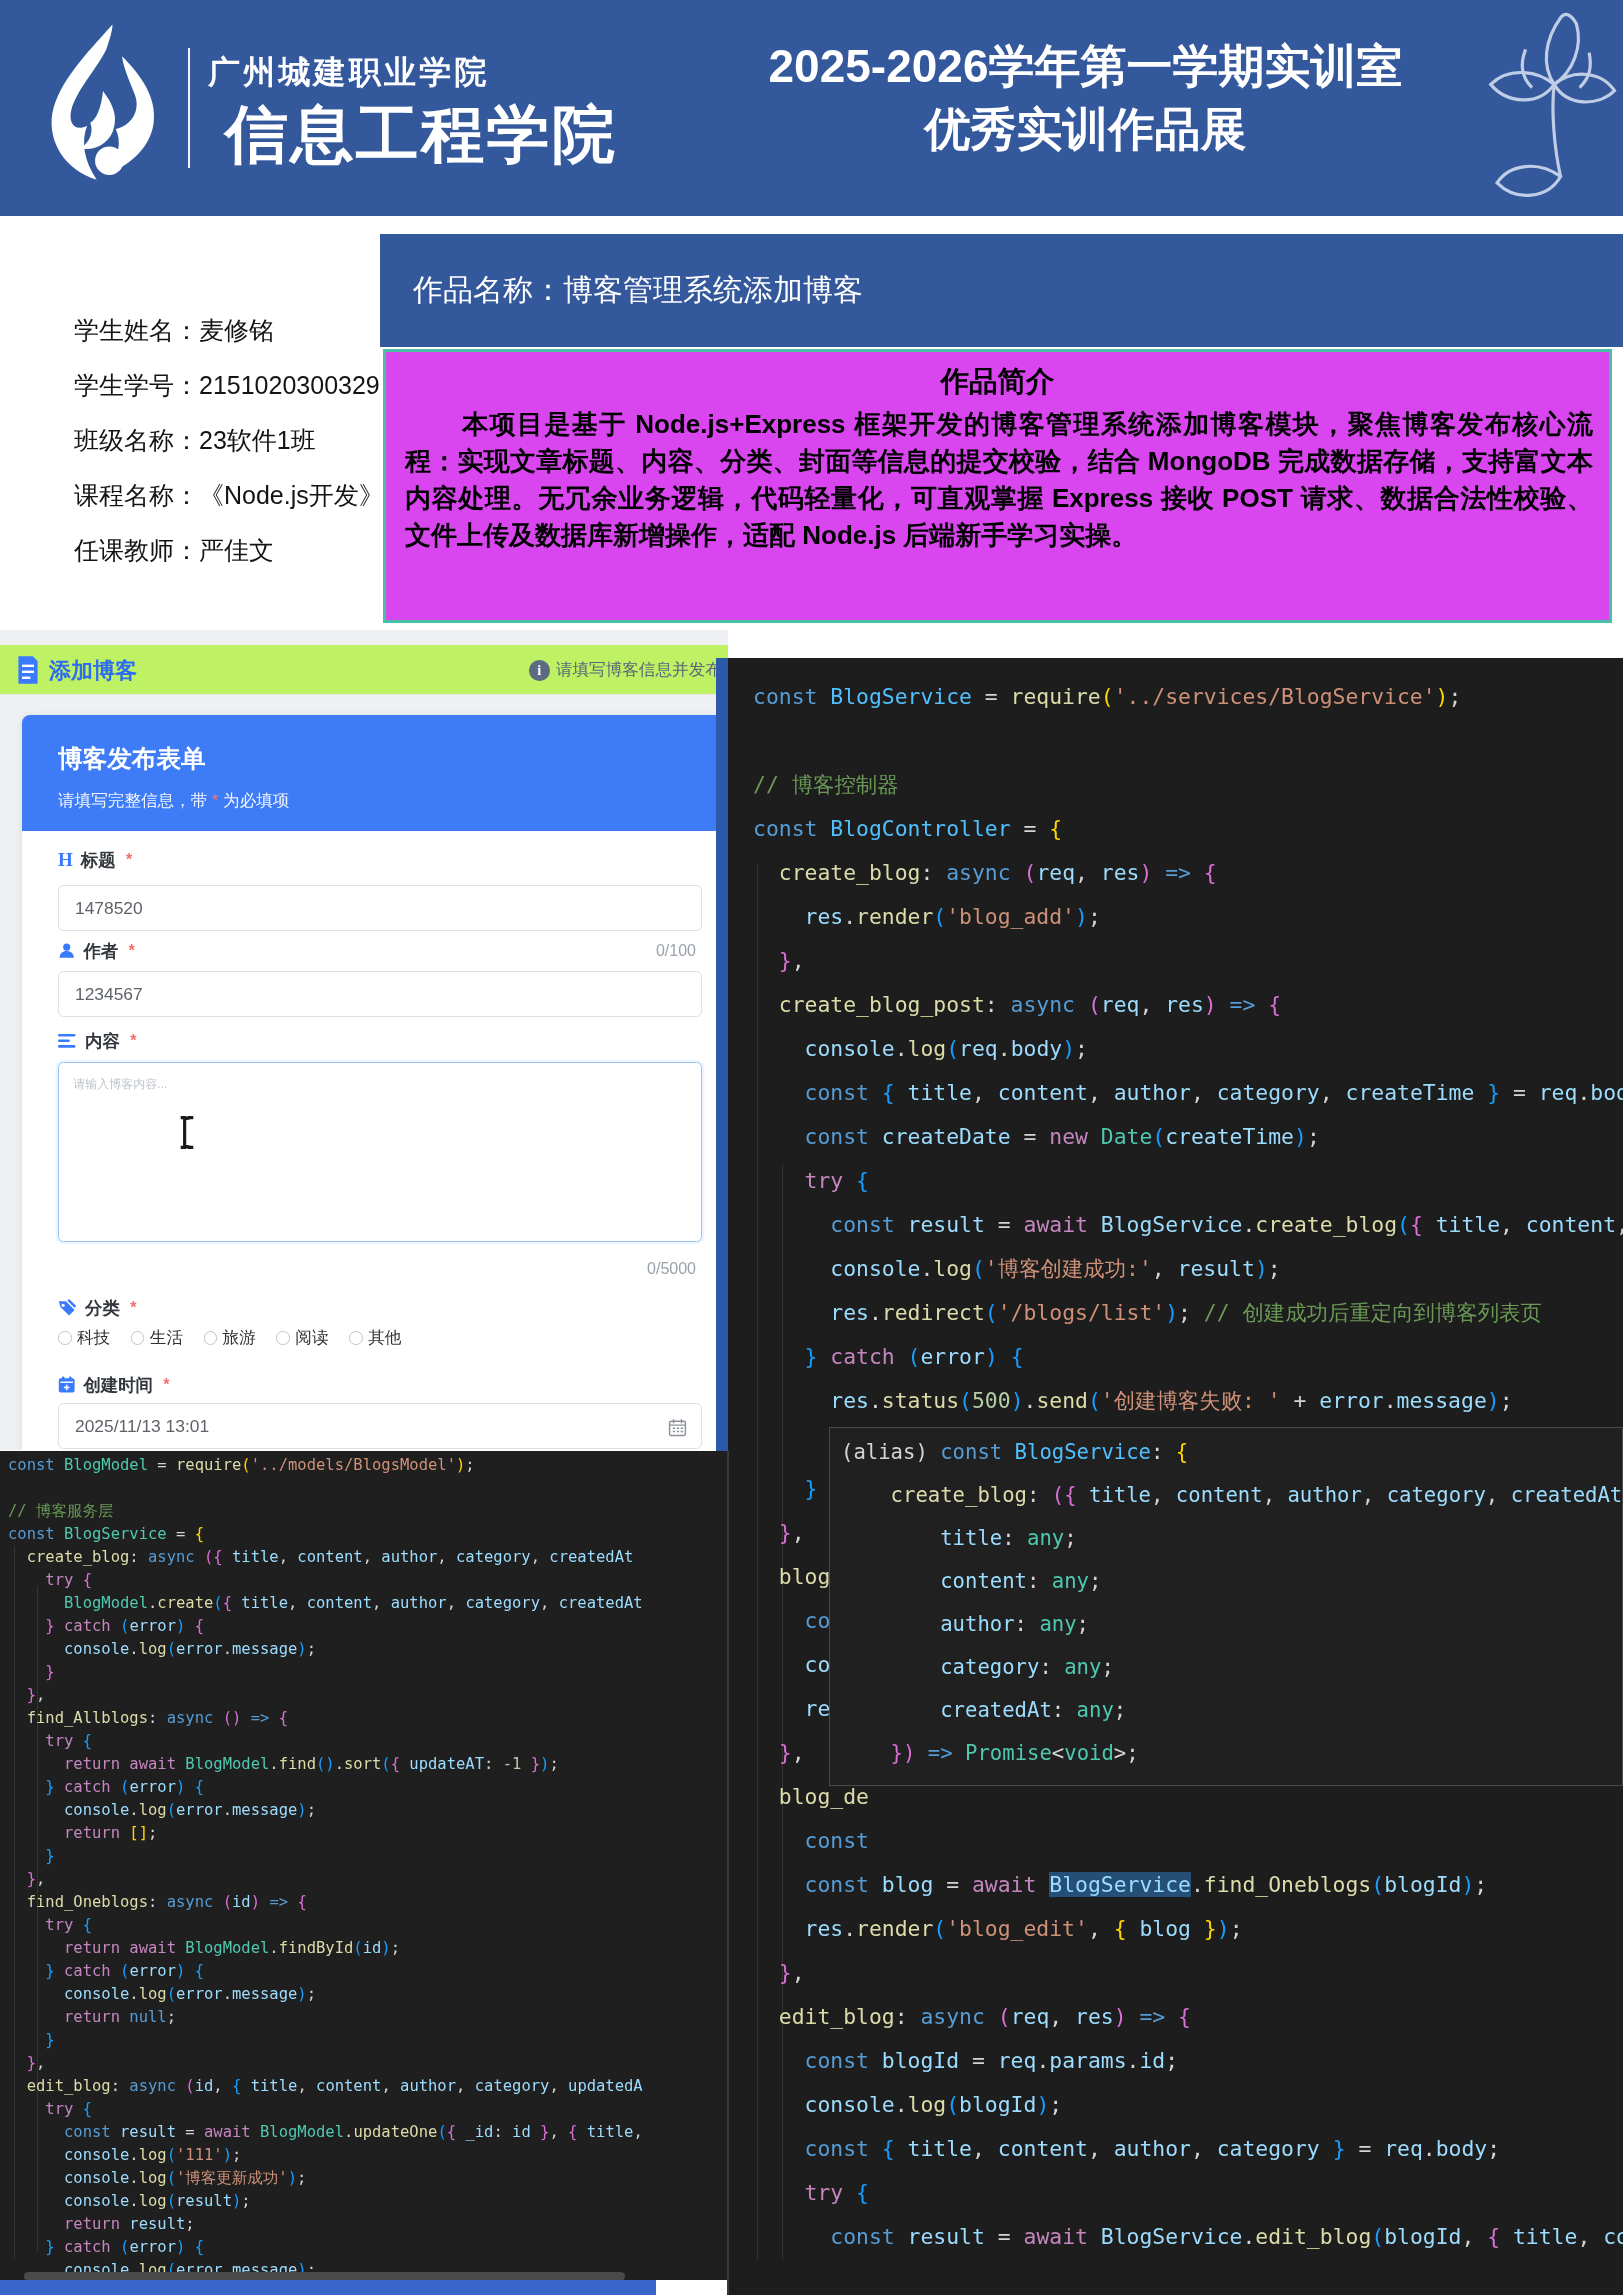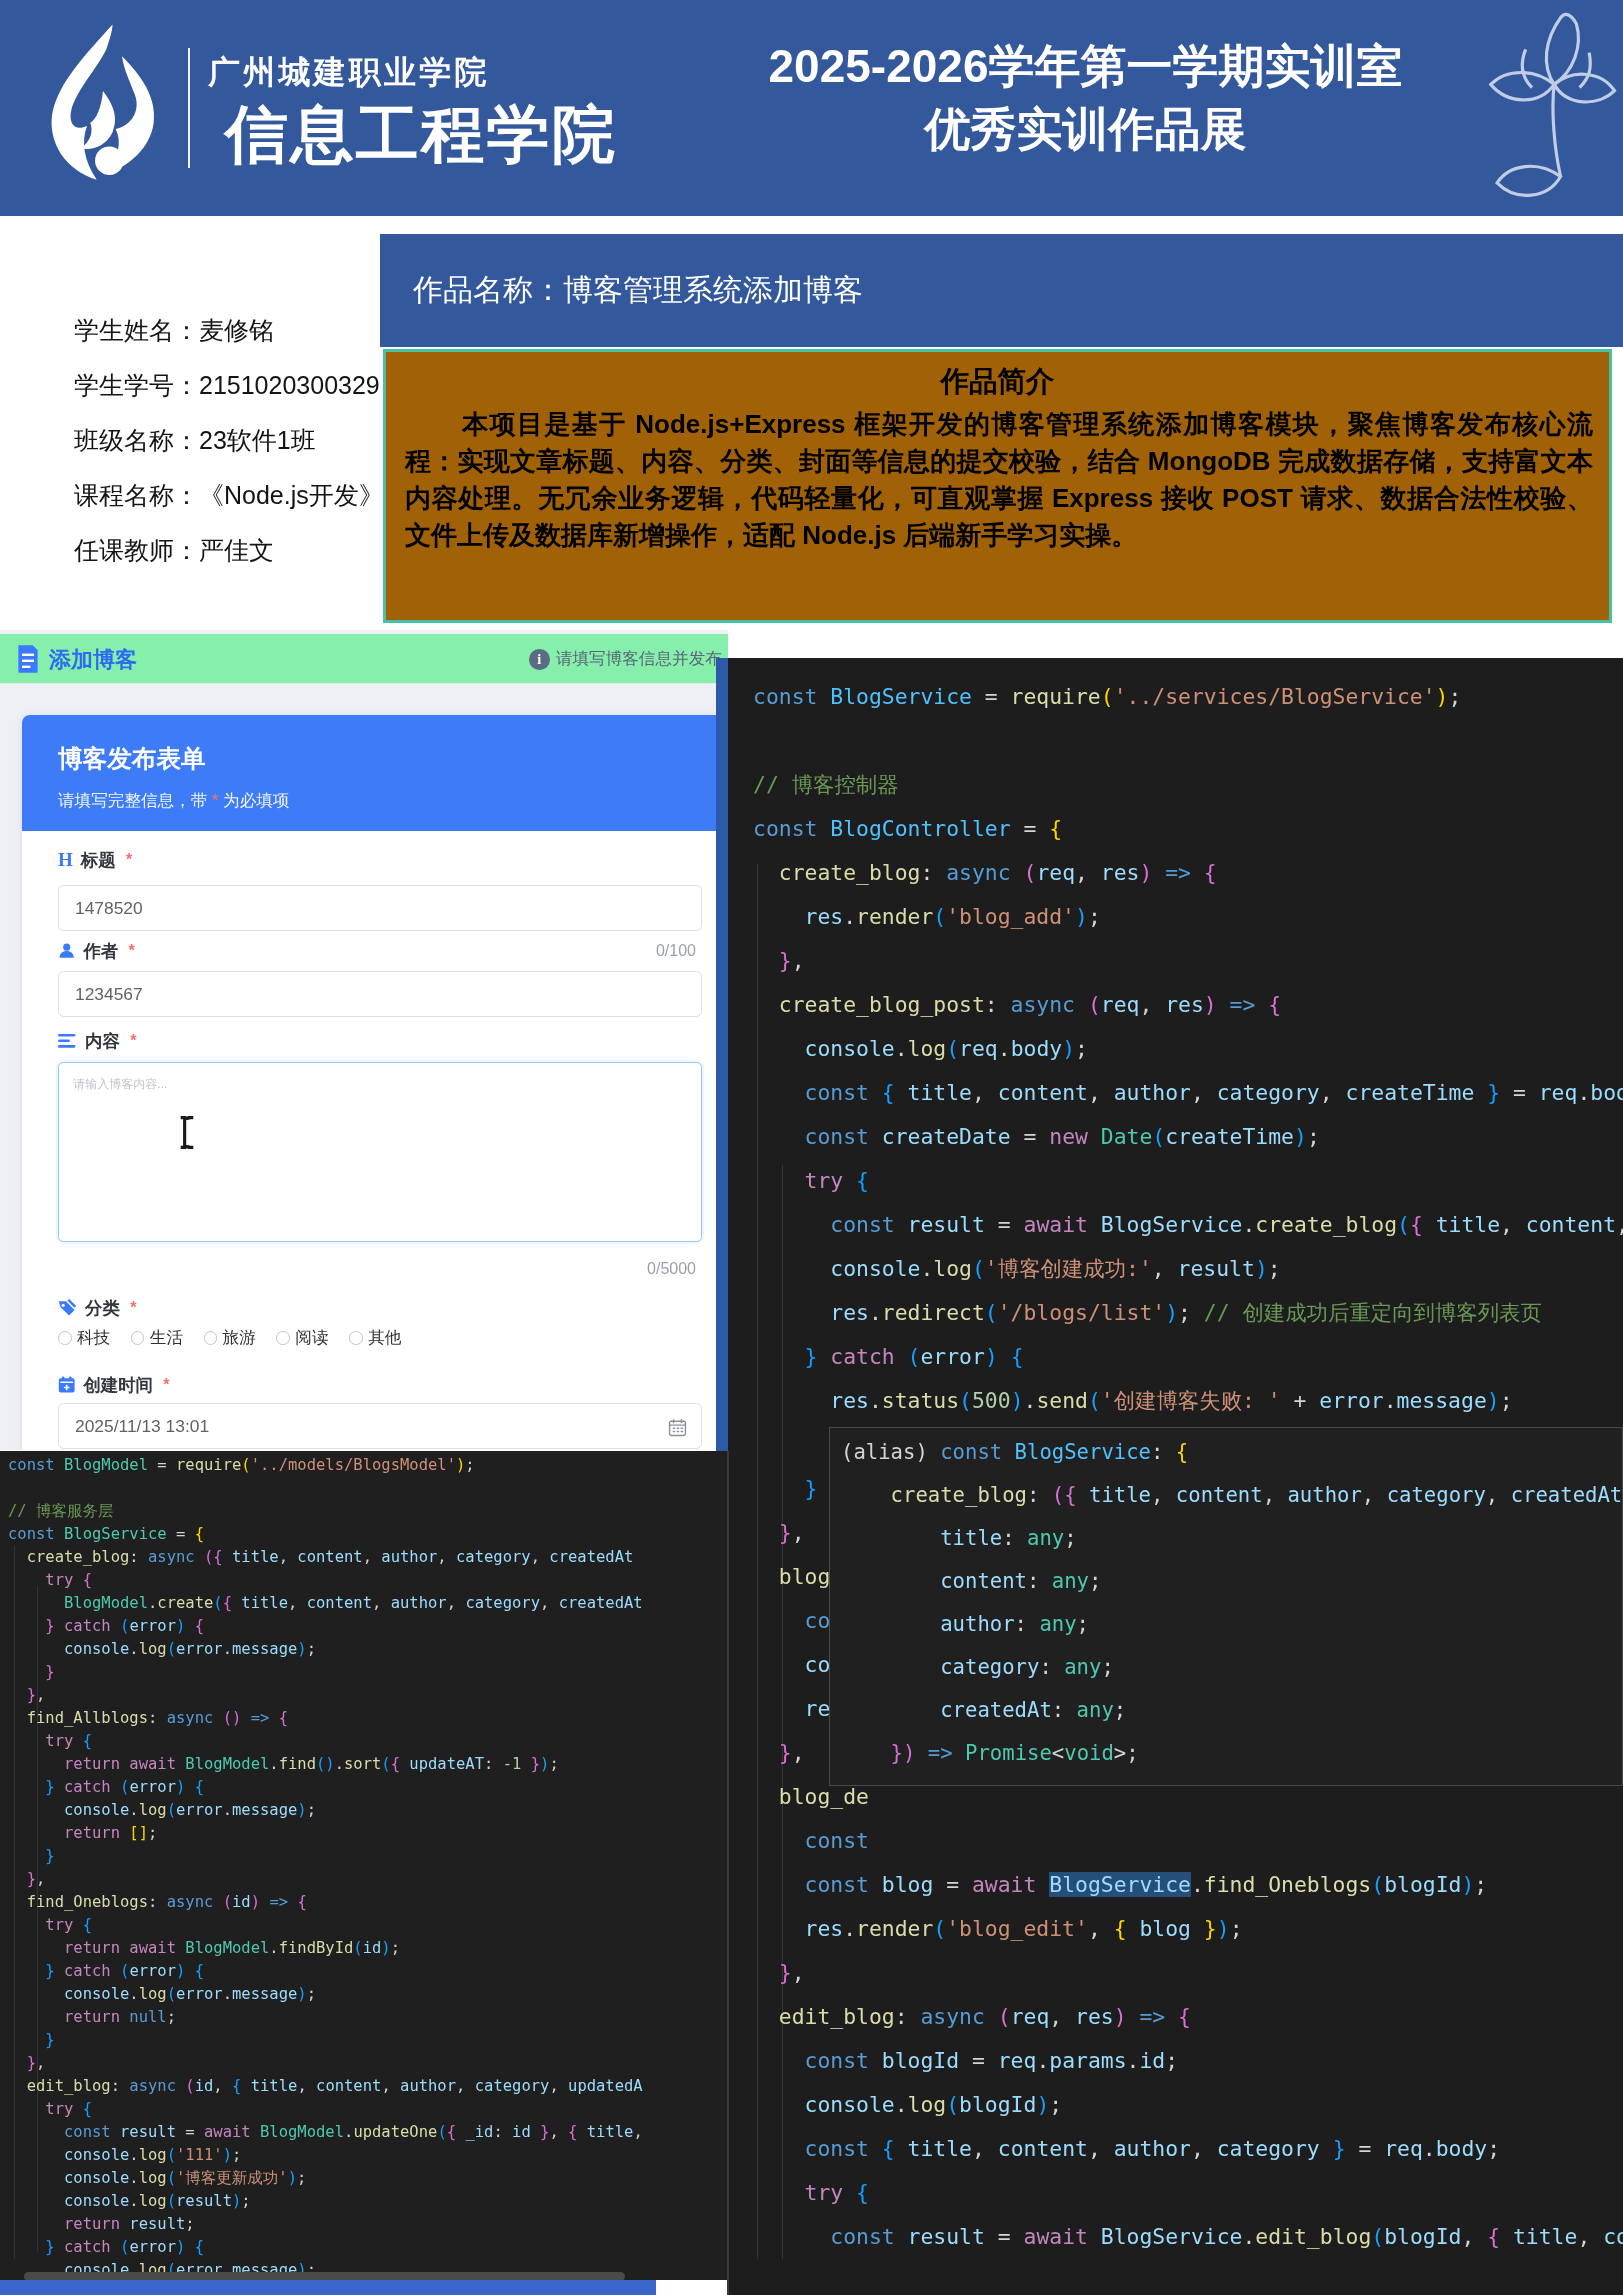"作品简介" .intro-box { background: #a16207 -> #d946ef }
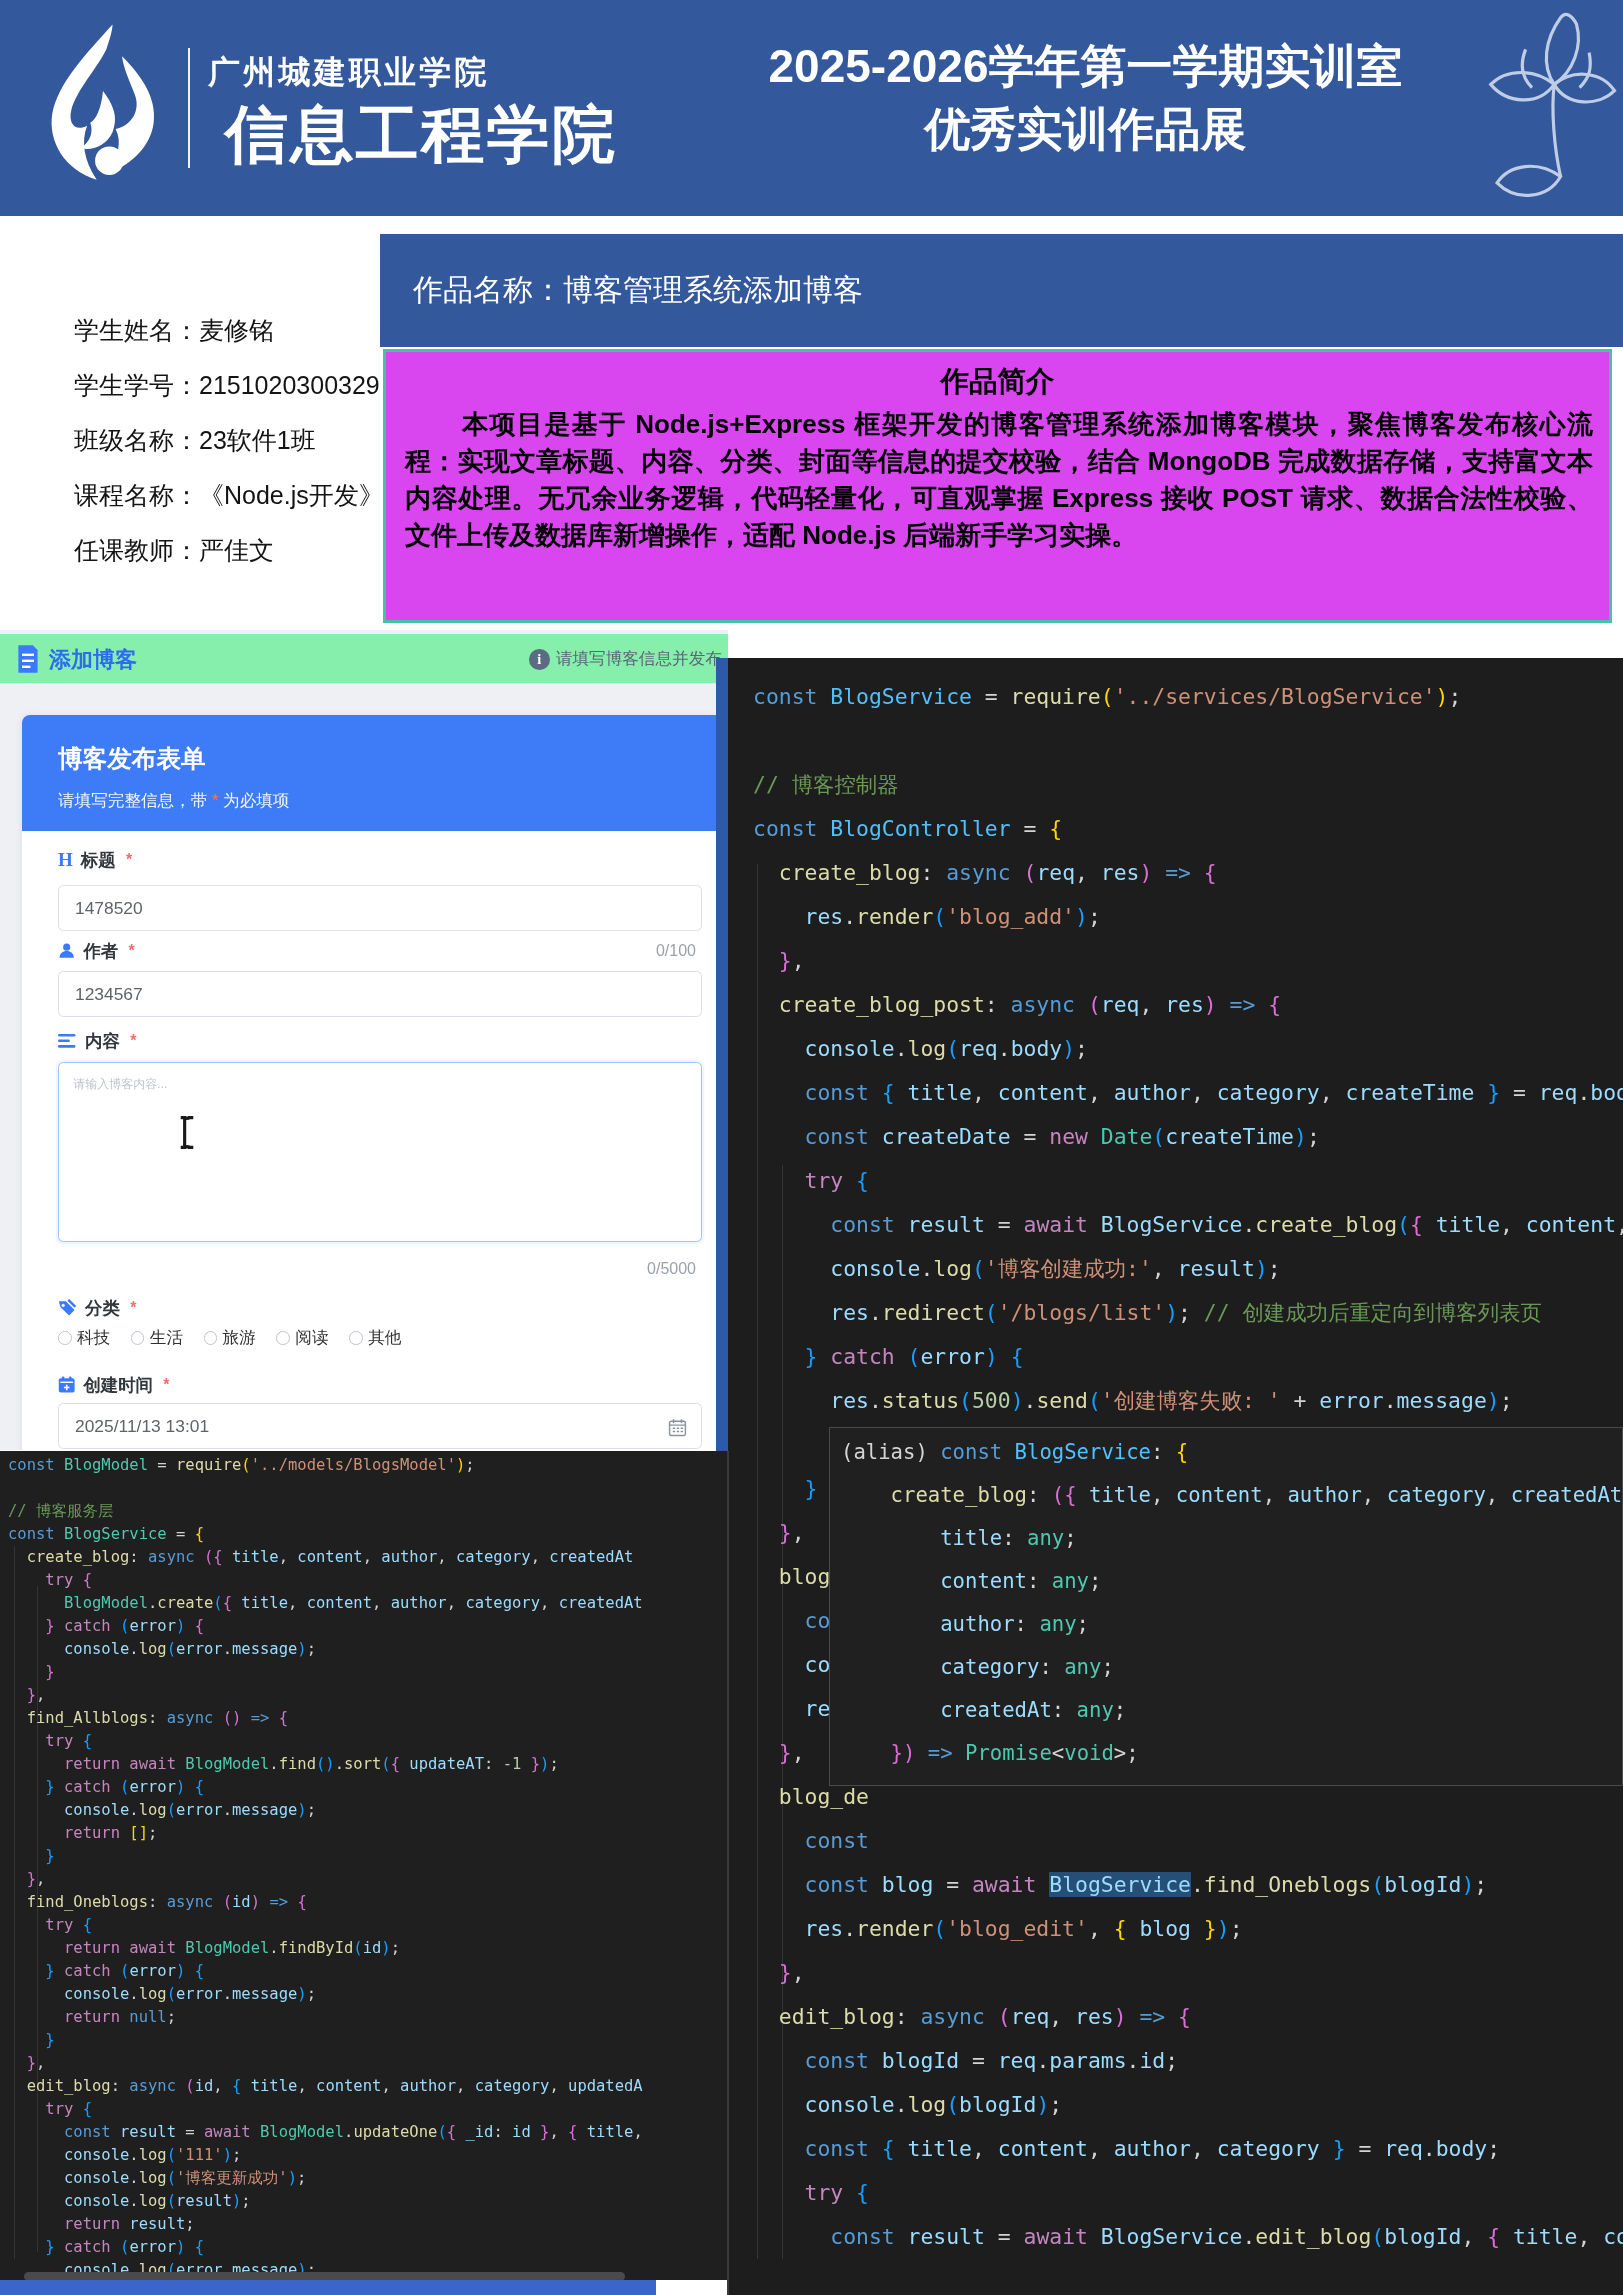"添加博客" .form-header { background: #86efac -> #bef264; top: 4px -> 15px }
